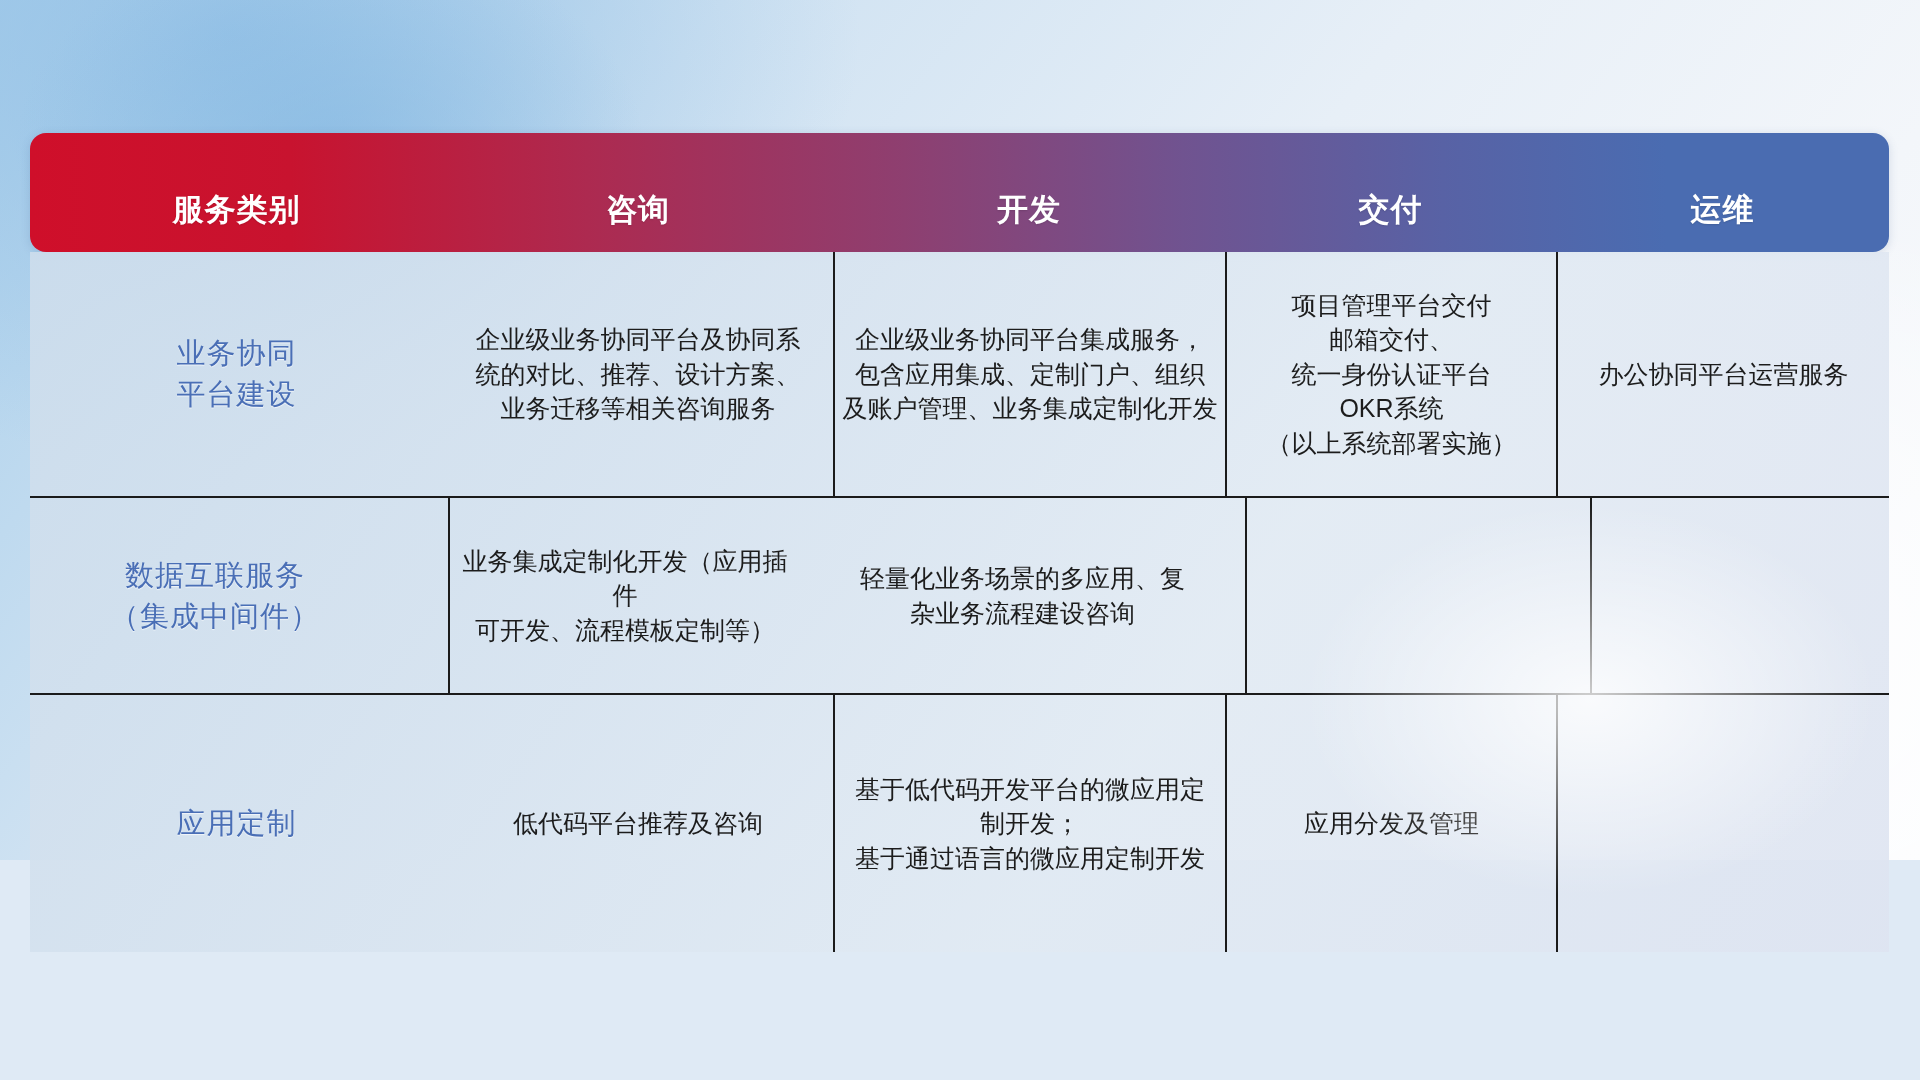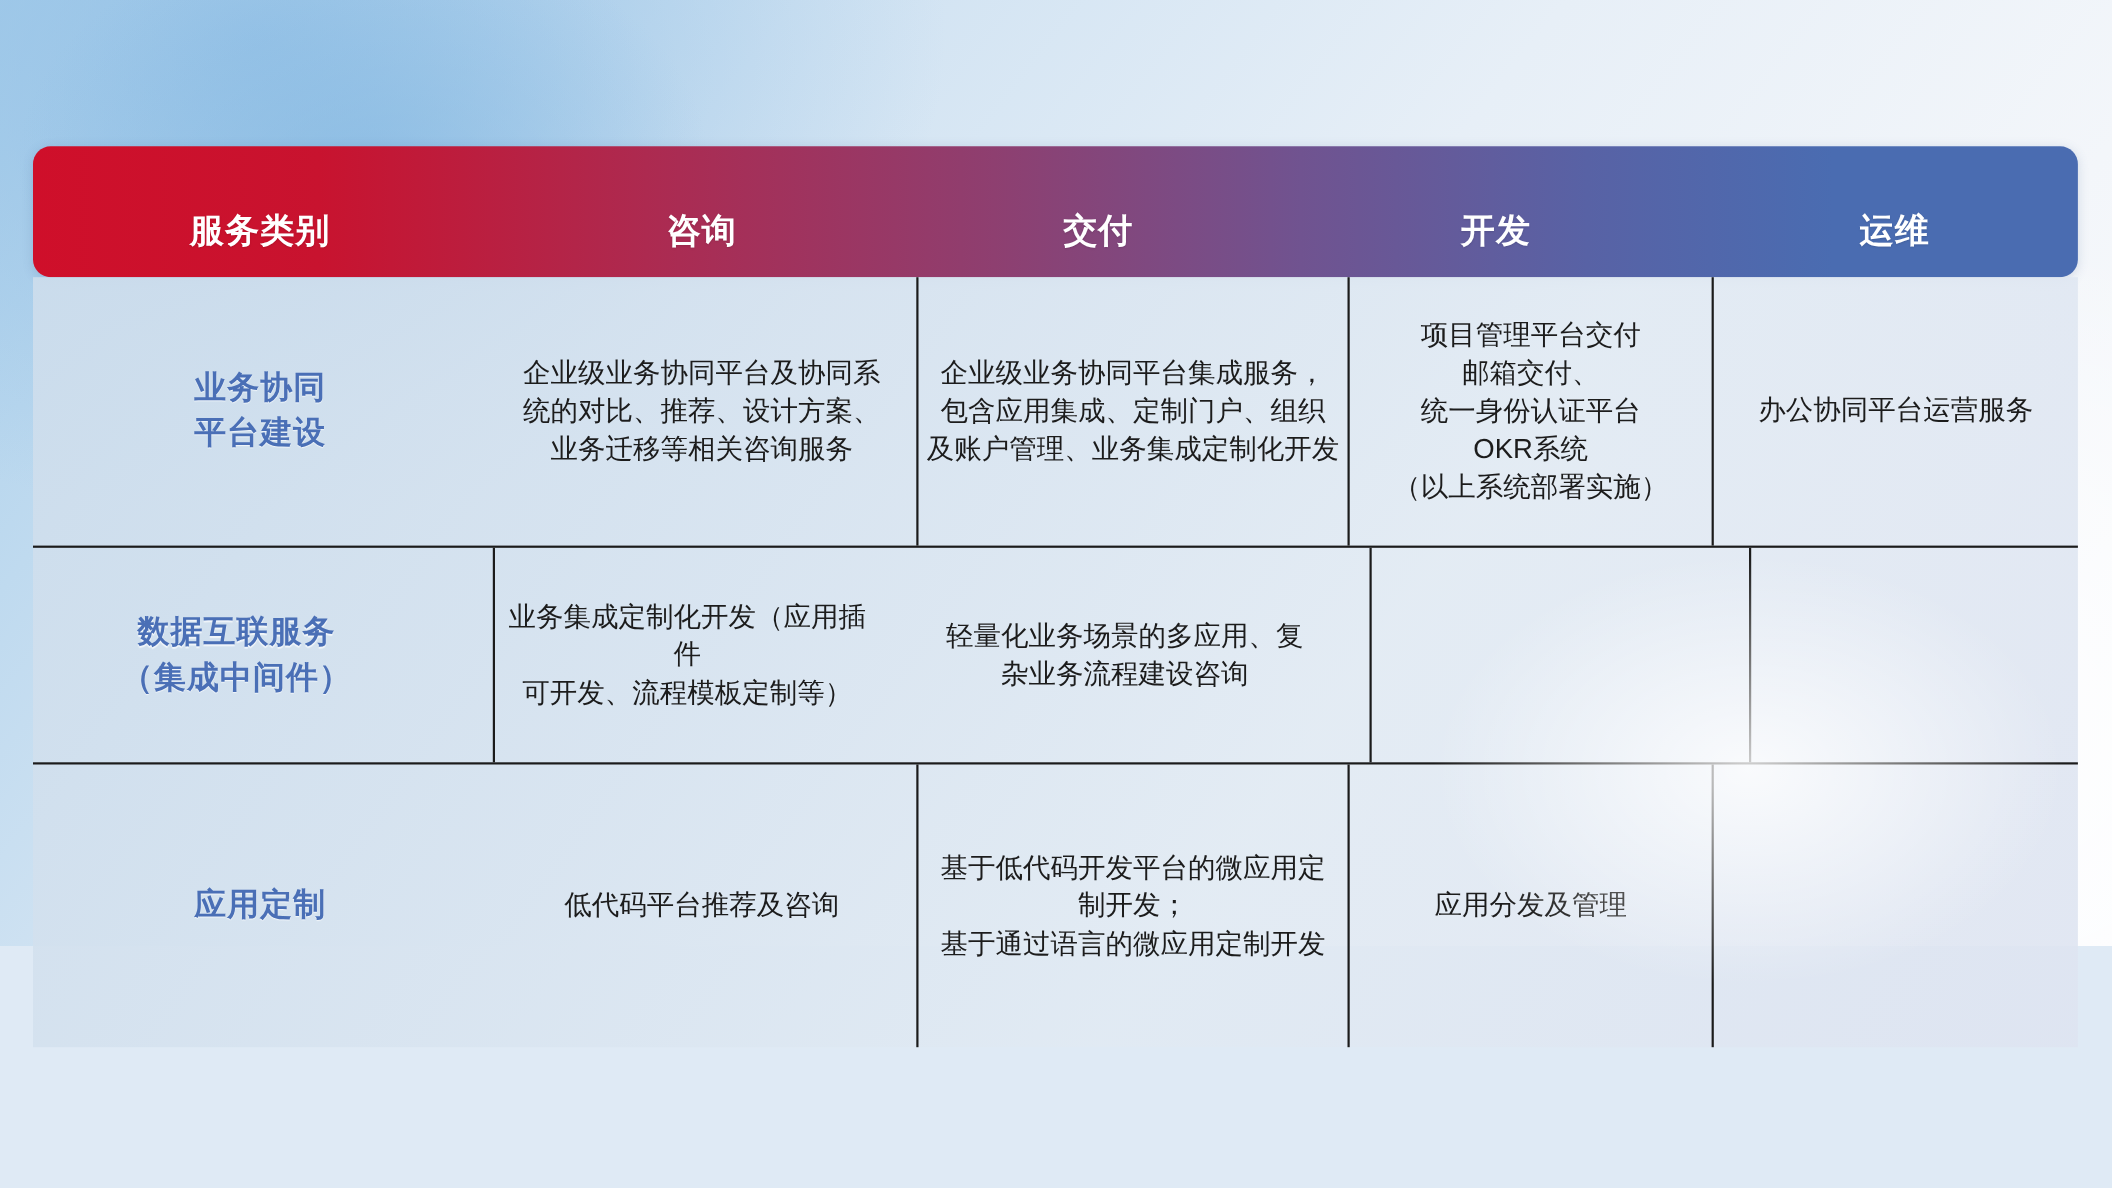"交付" div.hcell { order: before "开发" -> after "开发" }
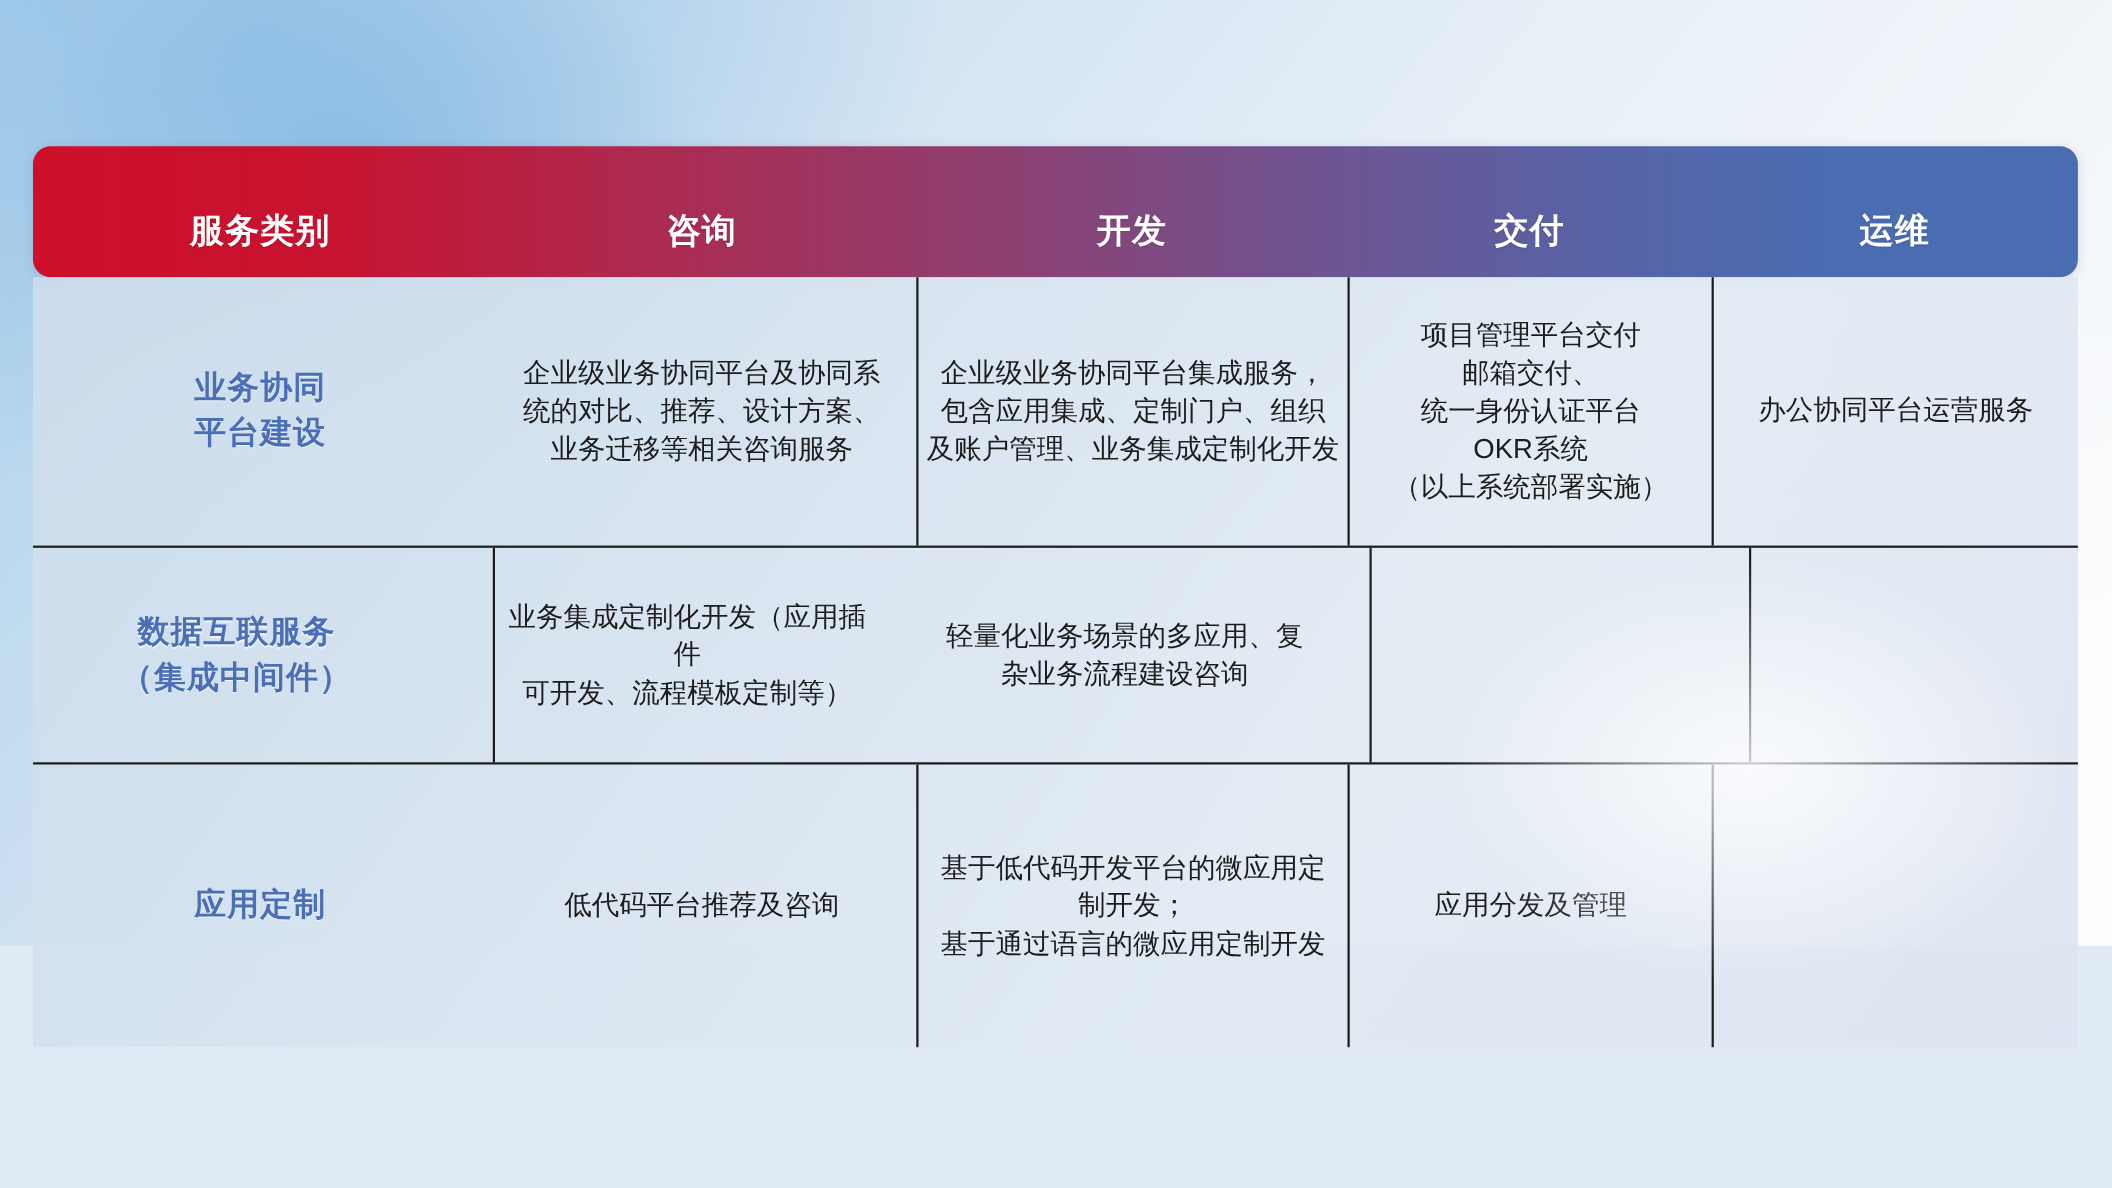"运维" .c5 { font-family: Liberation Serif, serif -> none }
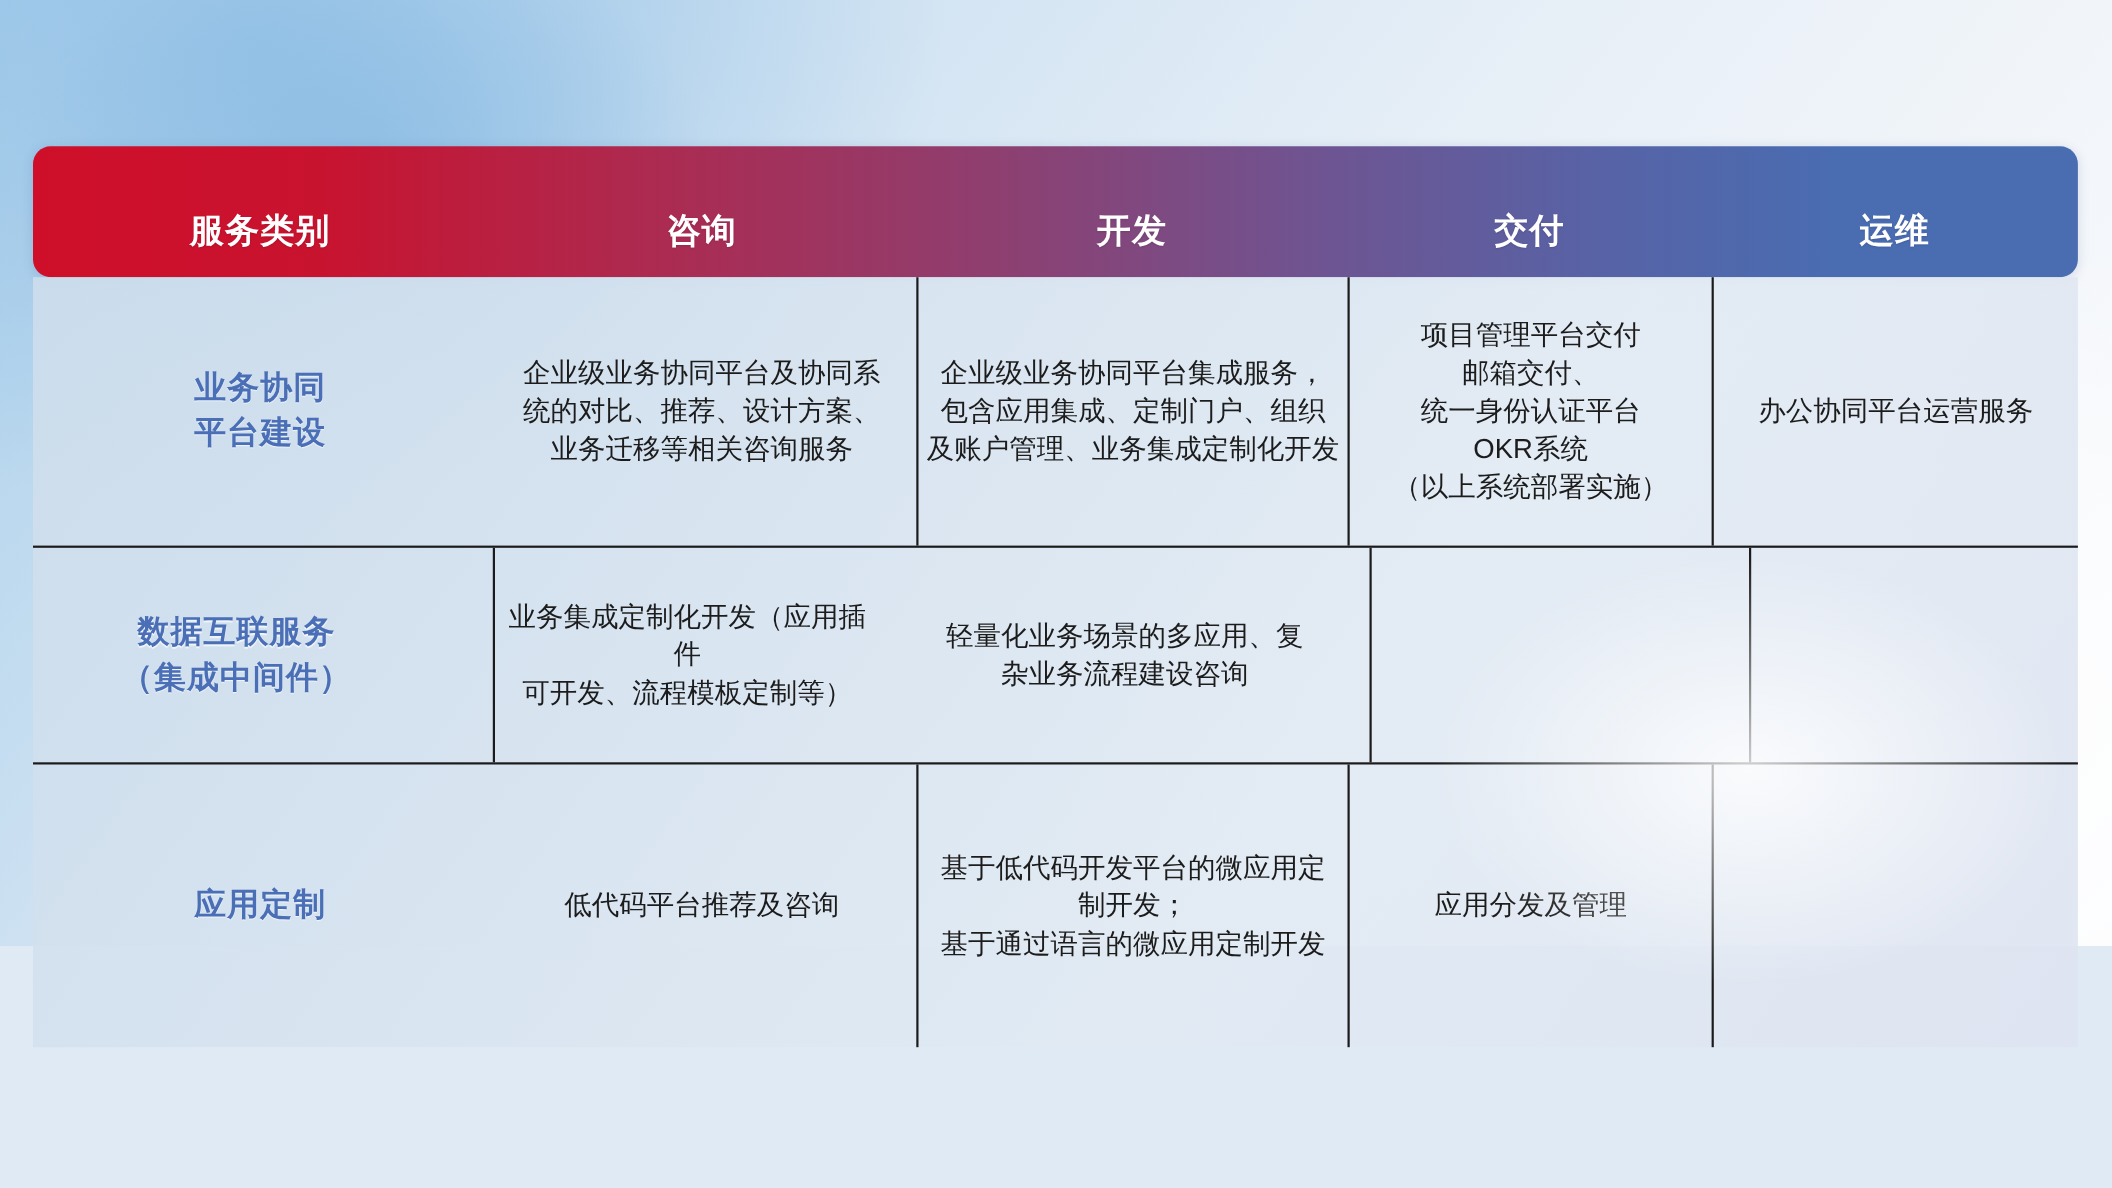"业务协同" .tcell.label { font-weight: bold -> normal }
